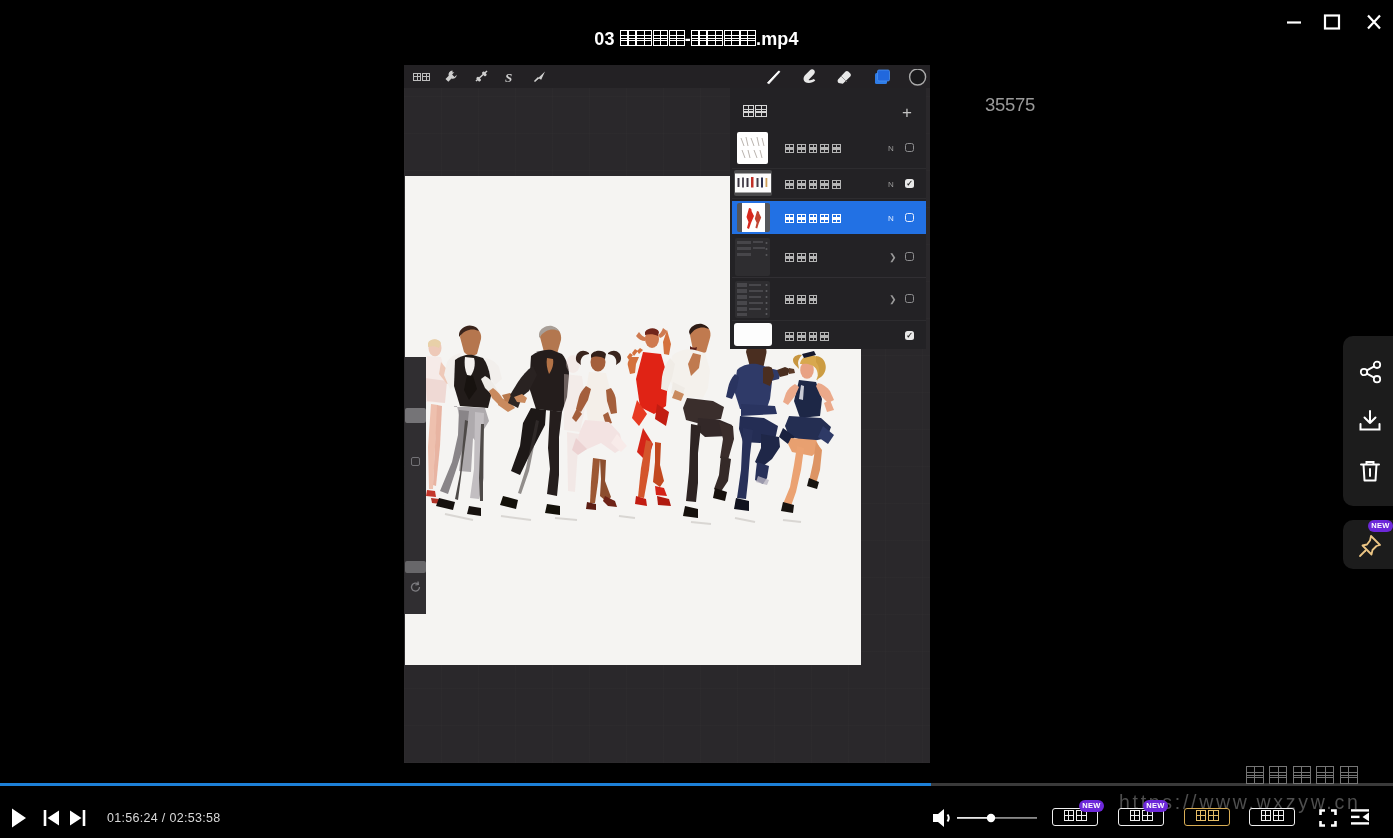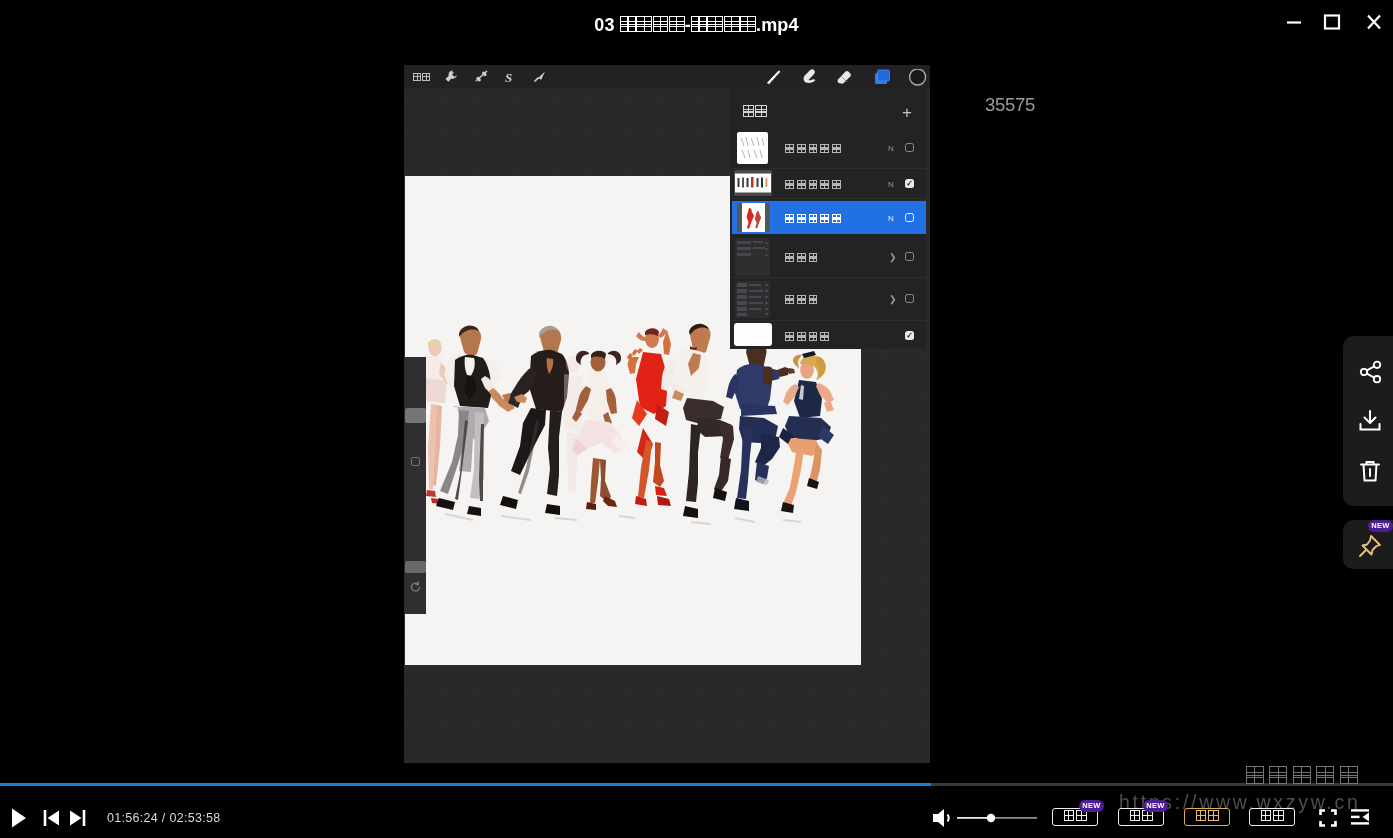"03 - .mp4" .title { top: 15px -> 29px }
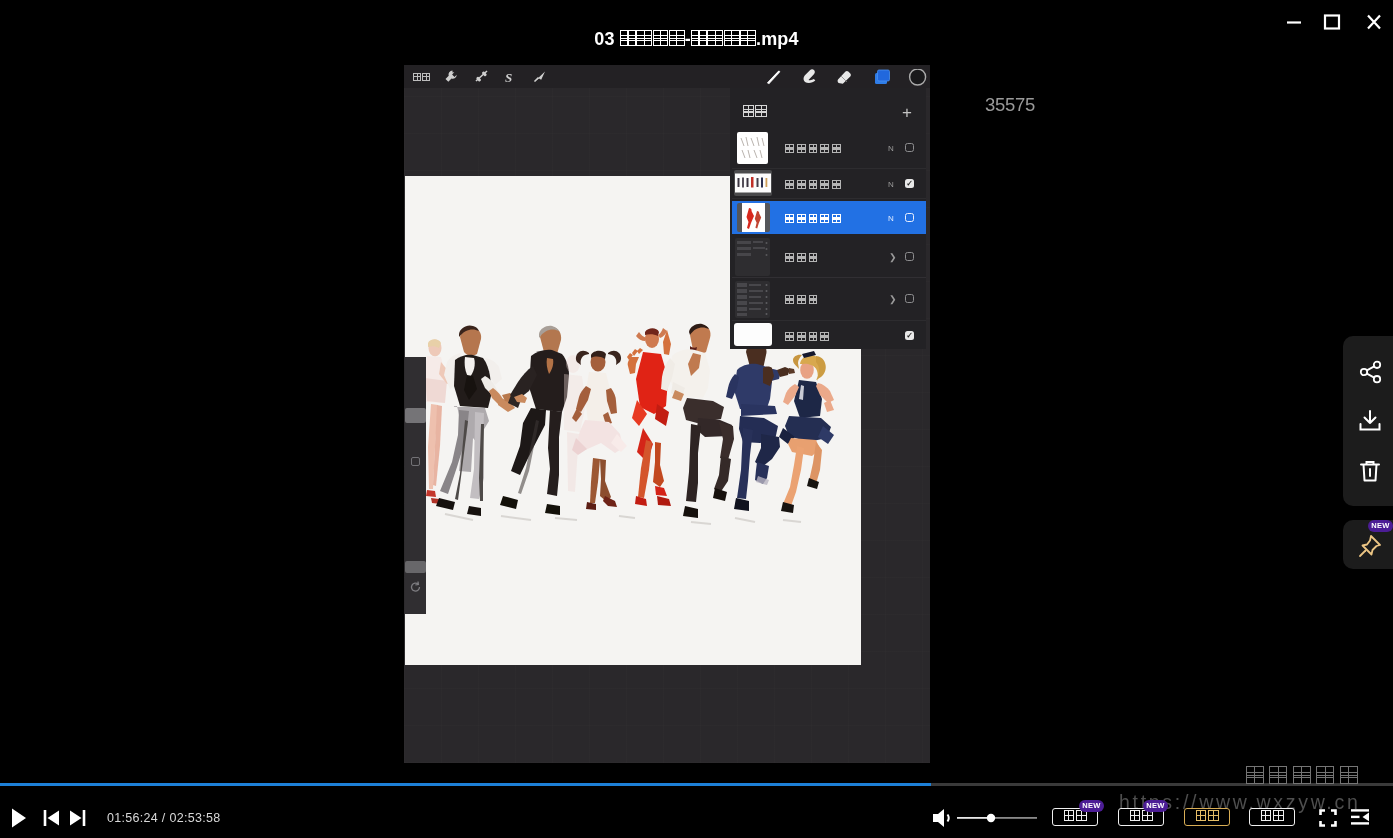"NEW" .new { background: #4c1d95 -> #6d28d9 }
